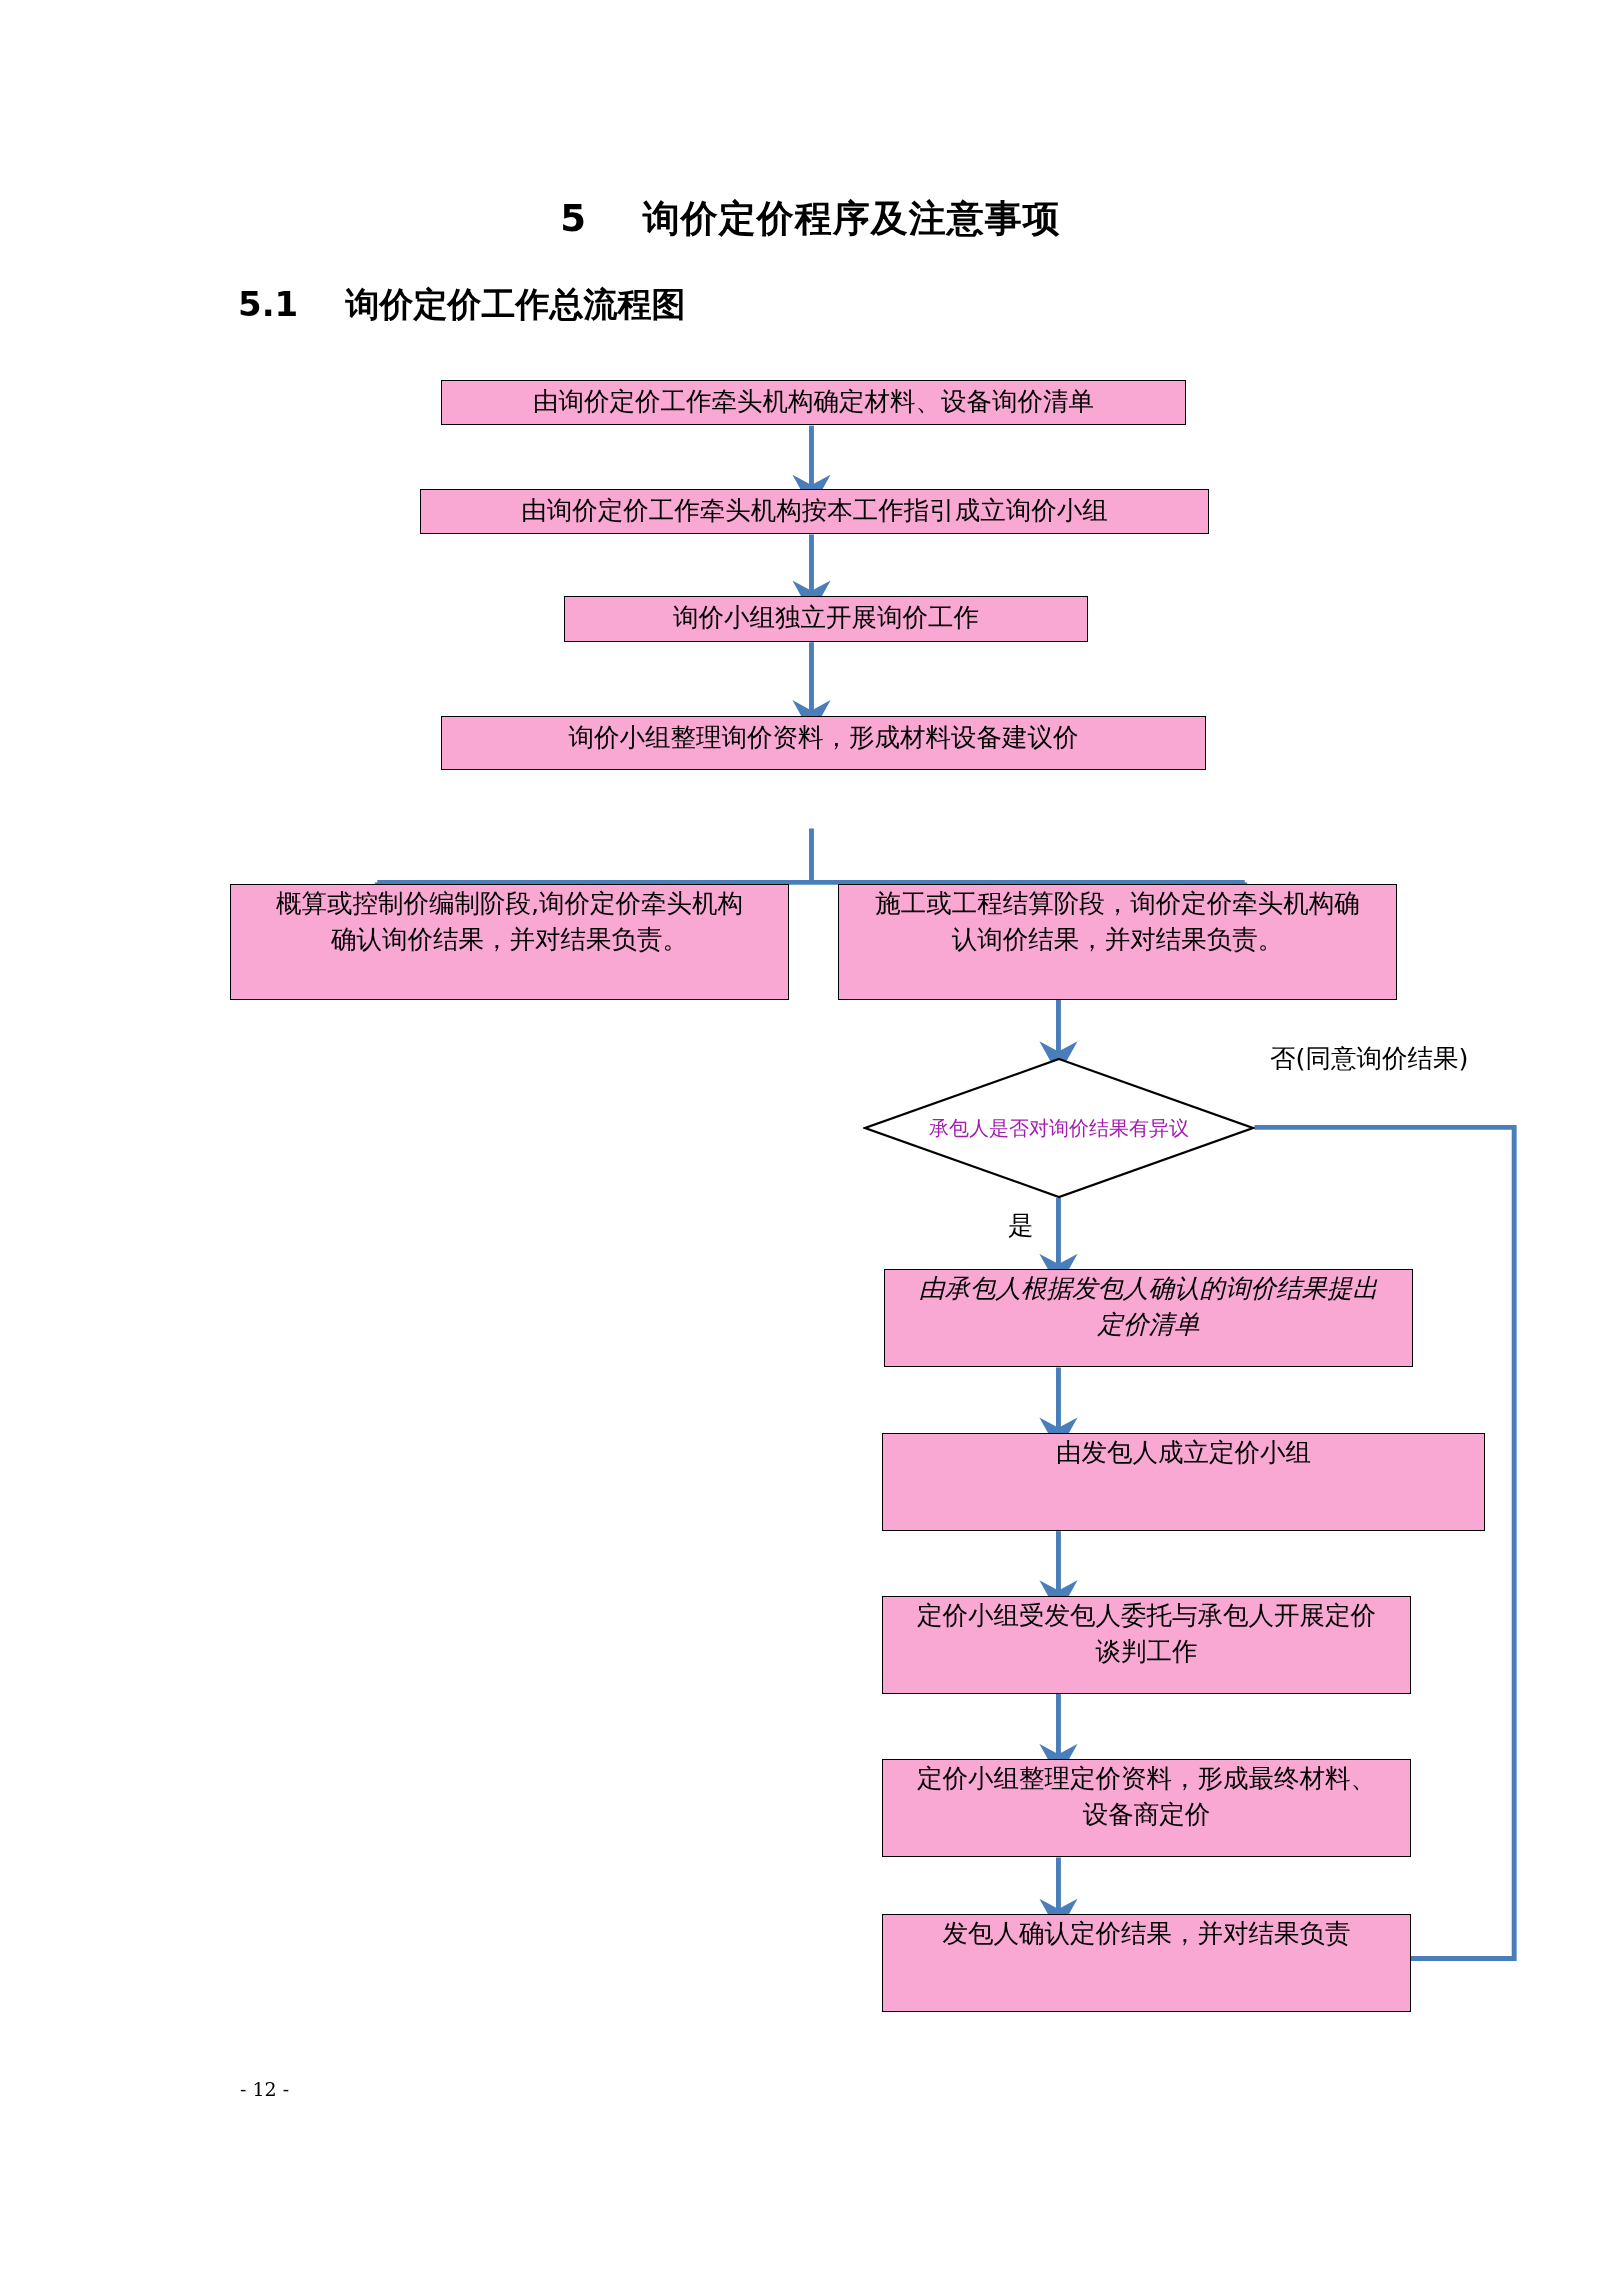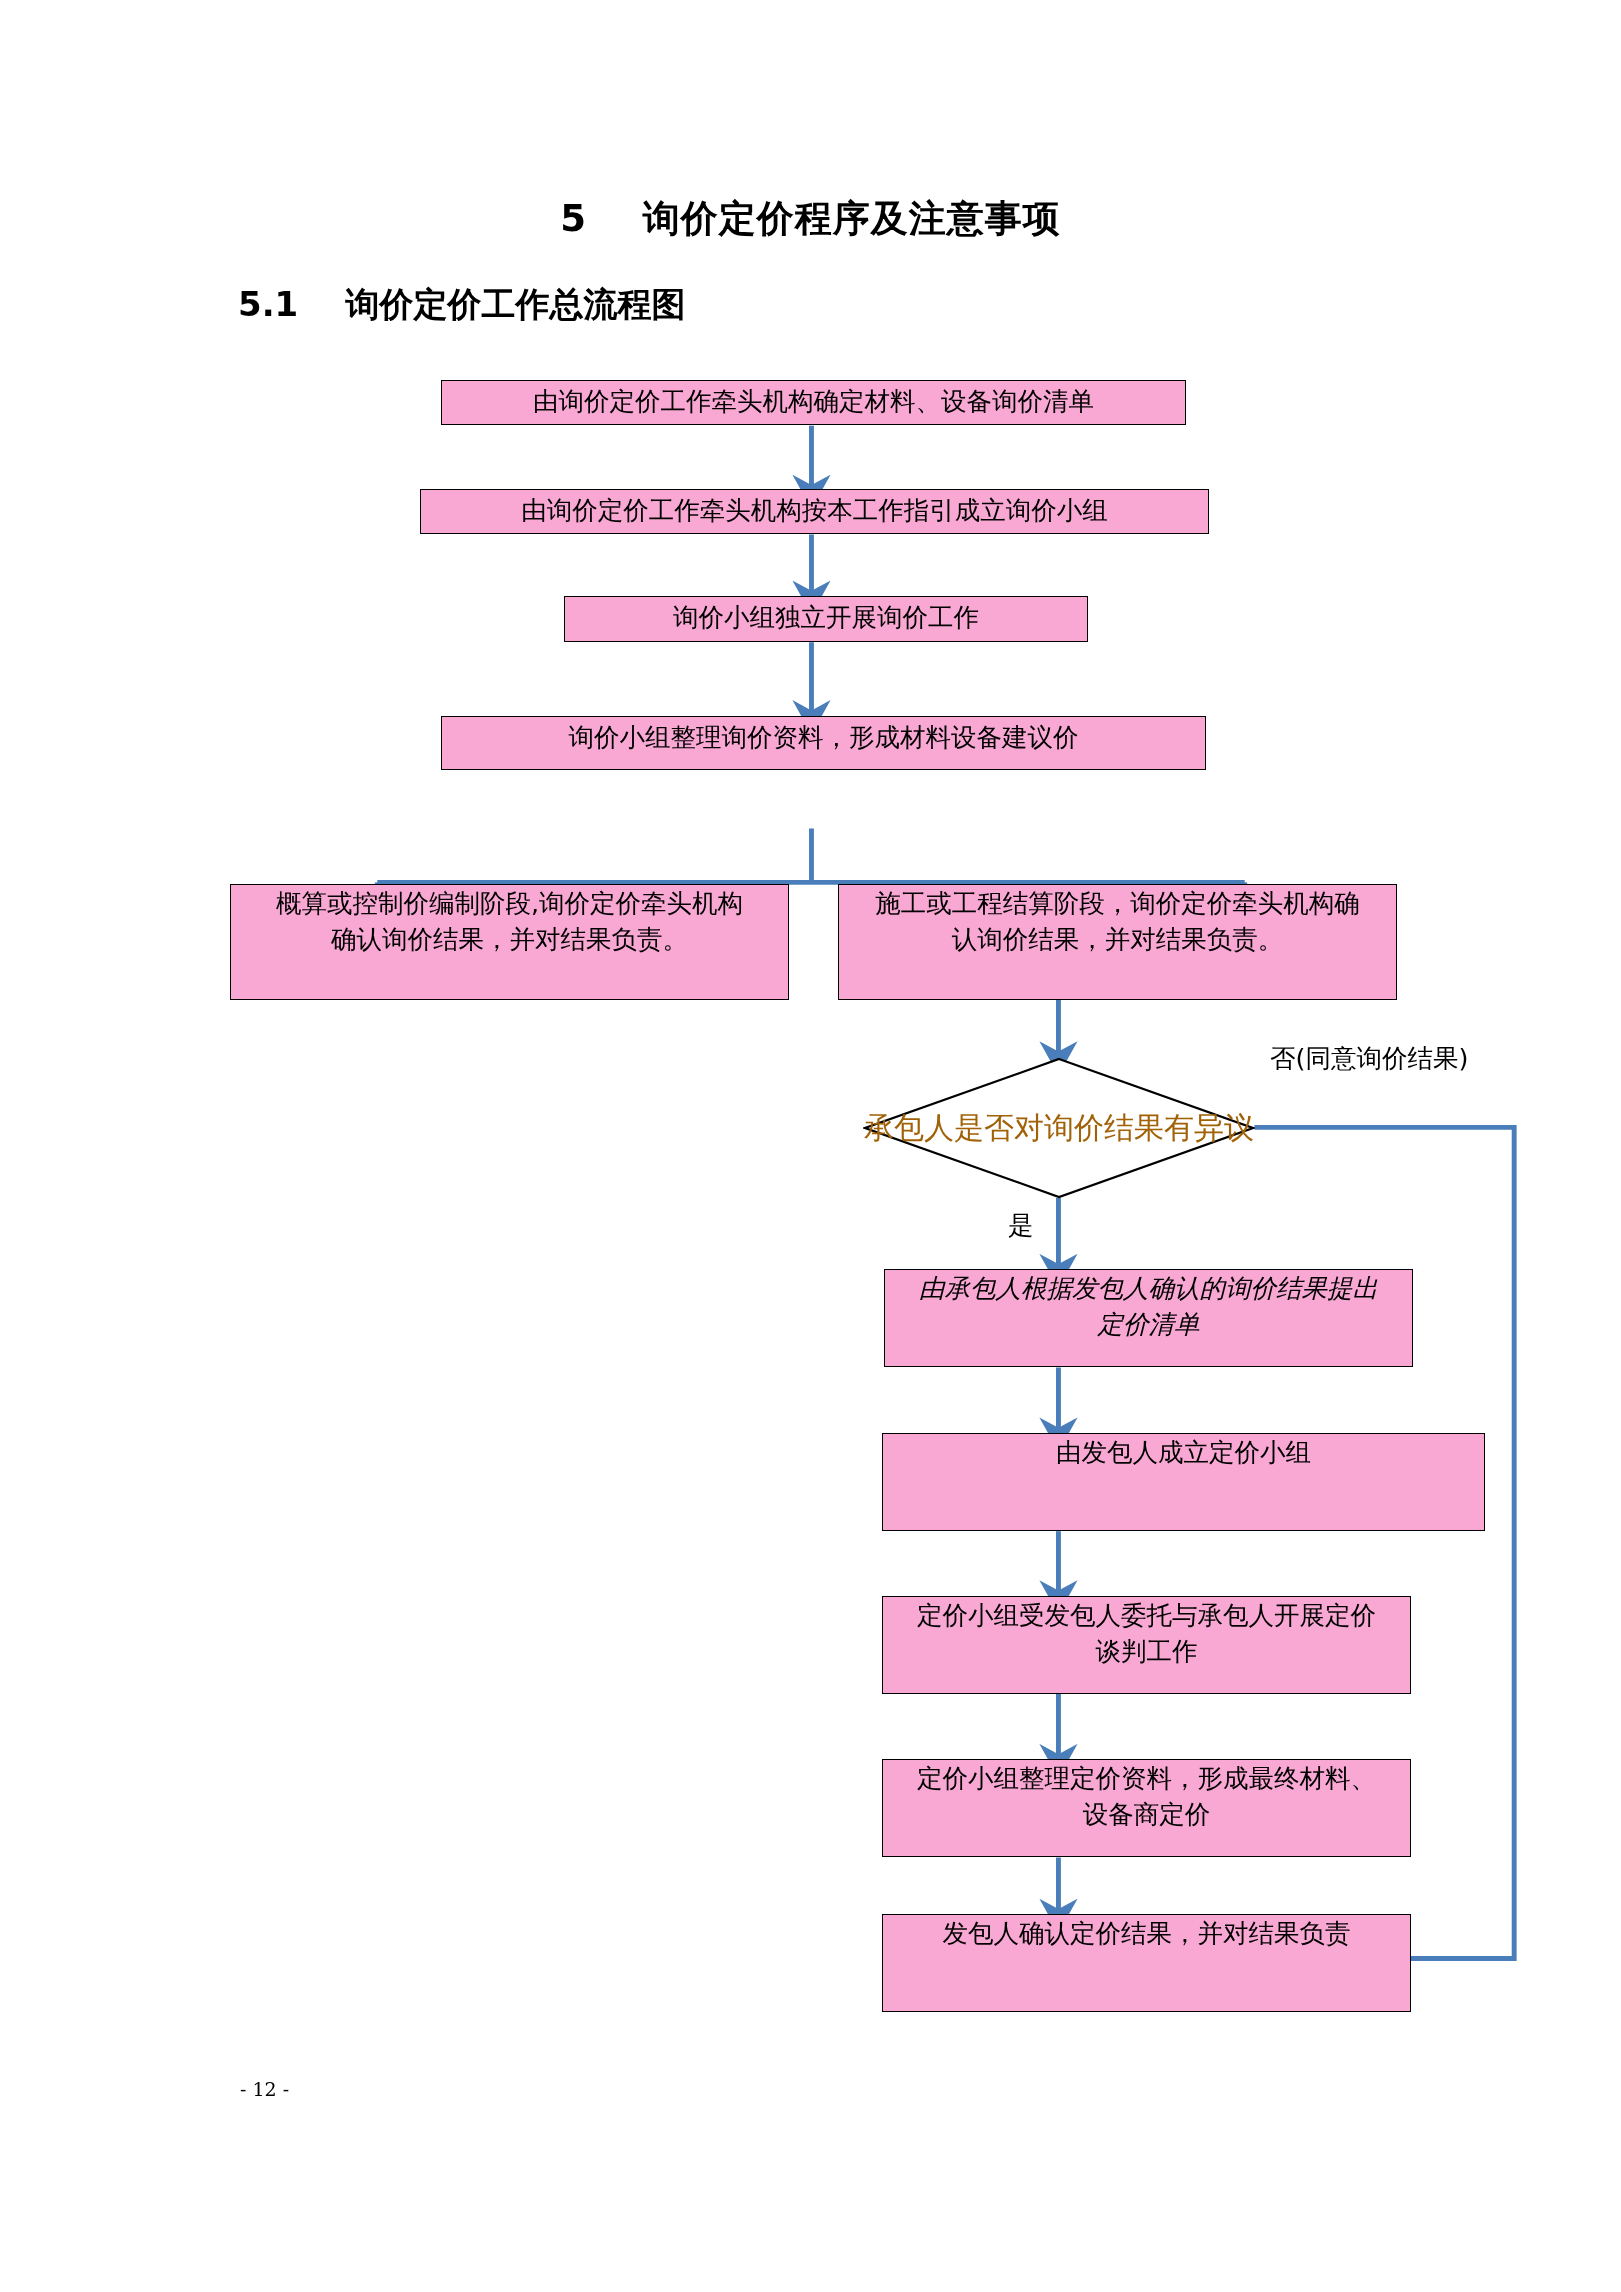"承包人是否对询价结果有异议" .diamond-label { color: #a16207 -> #a21caf; font-size: 30px -> 20px }
